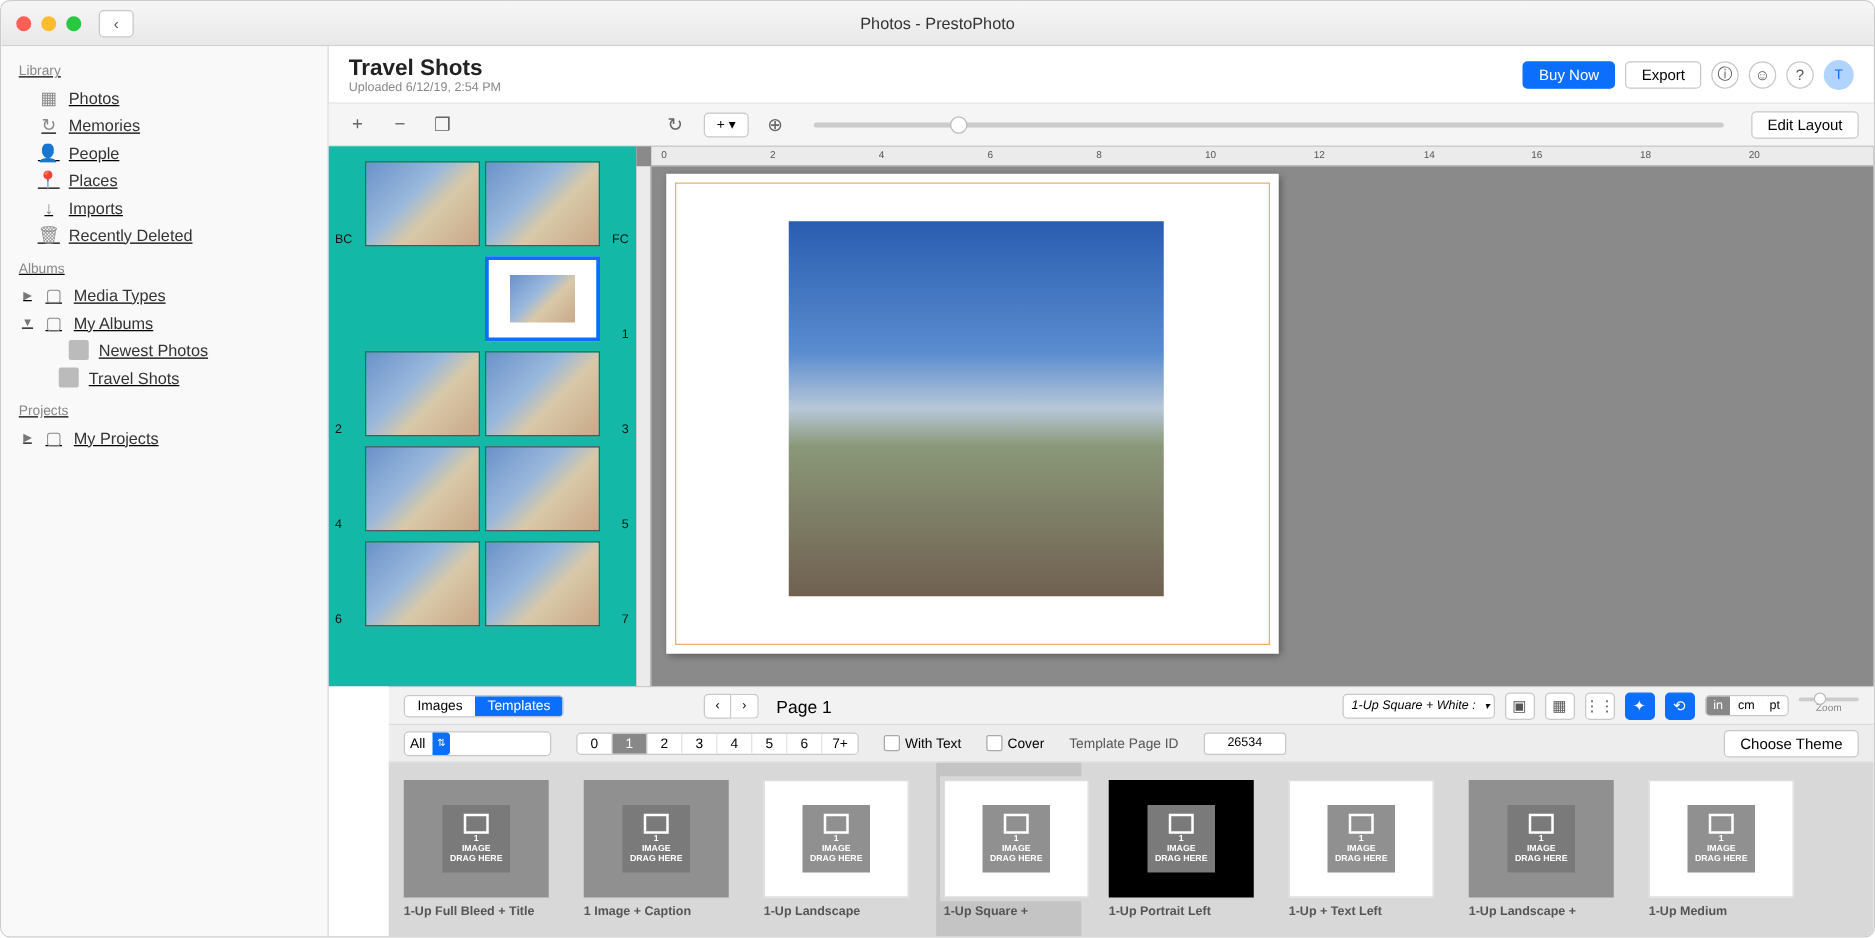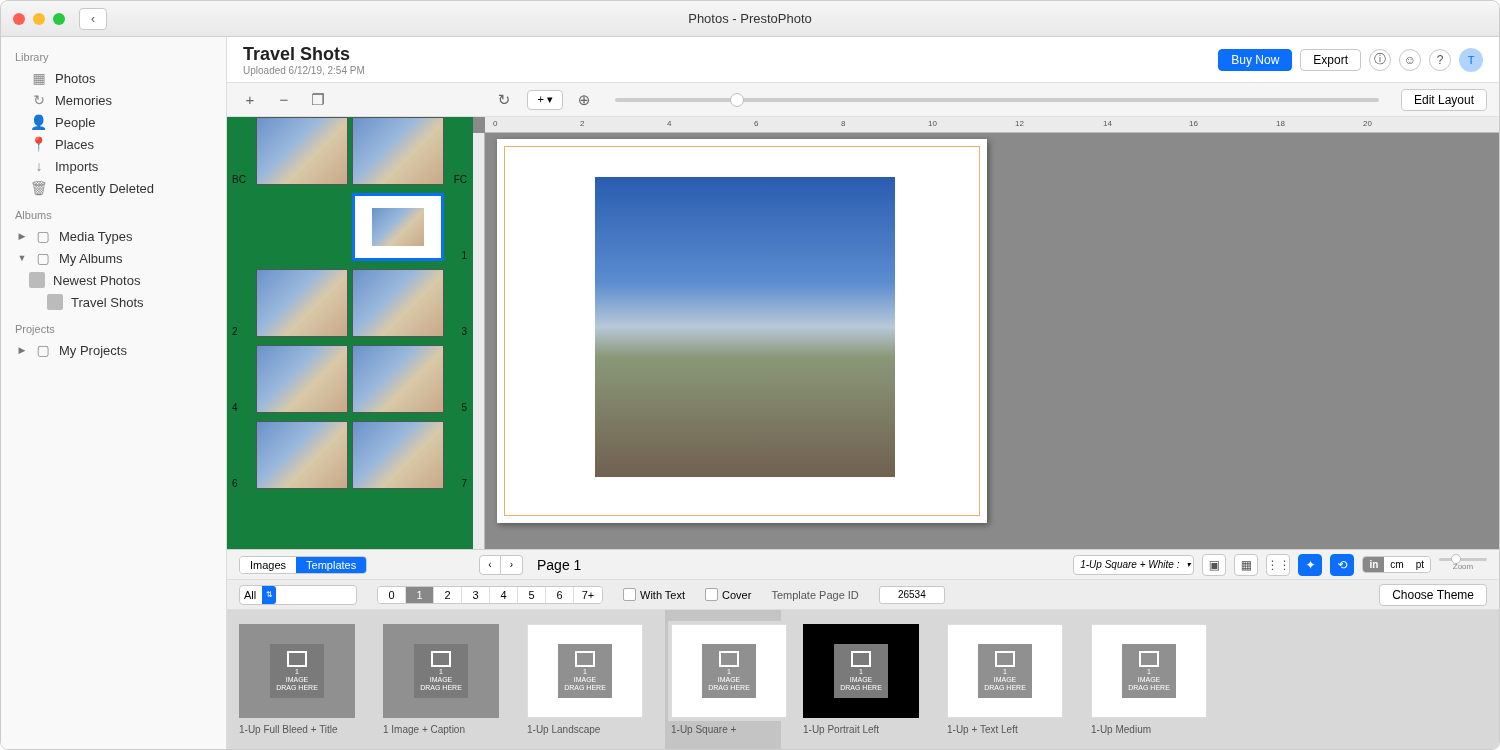"Library" .sidebar { text-decoration: none -> underline; width: 226px -> 262px }
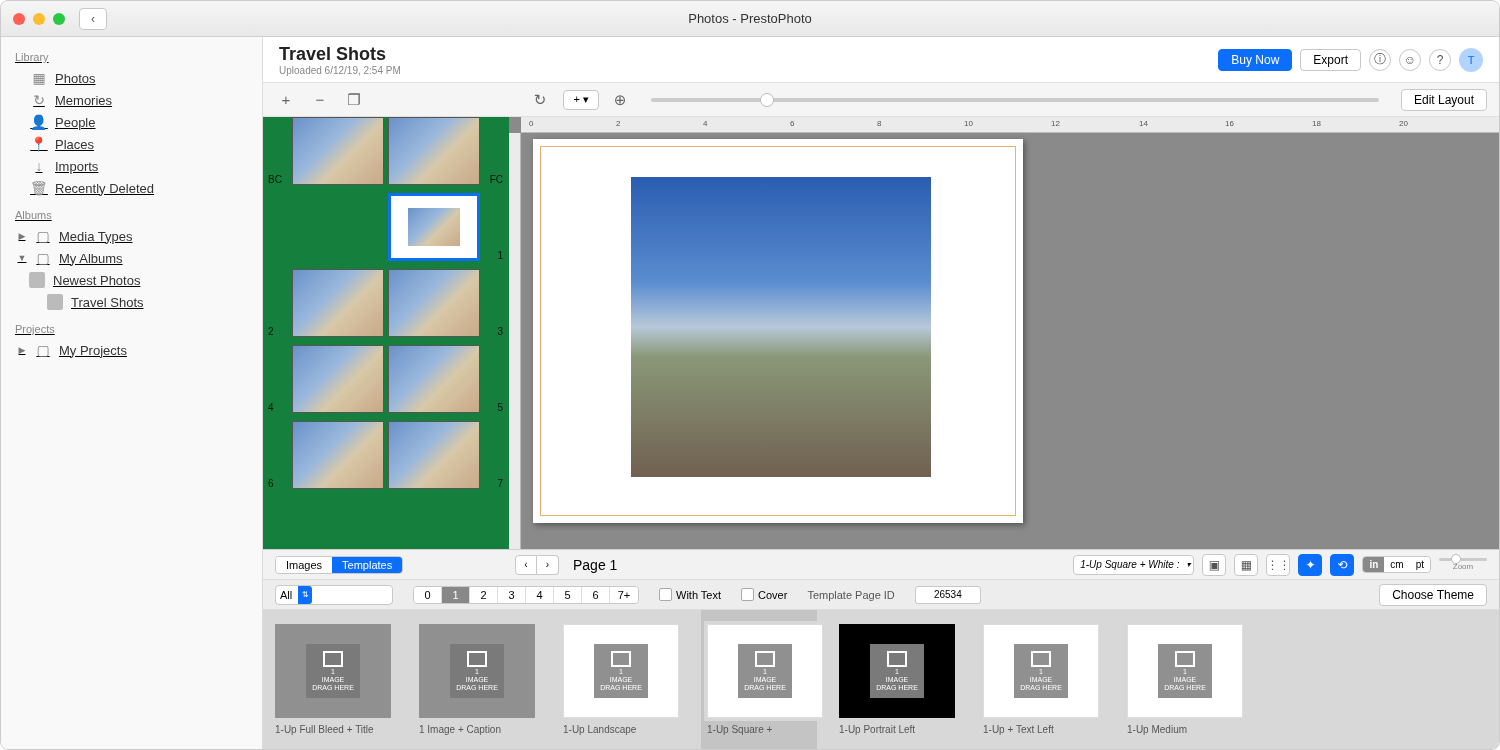"BC" .spread-panel { background: #15803d -> #14b8a6; padding-top: 0 -> 12px }
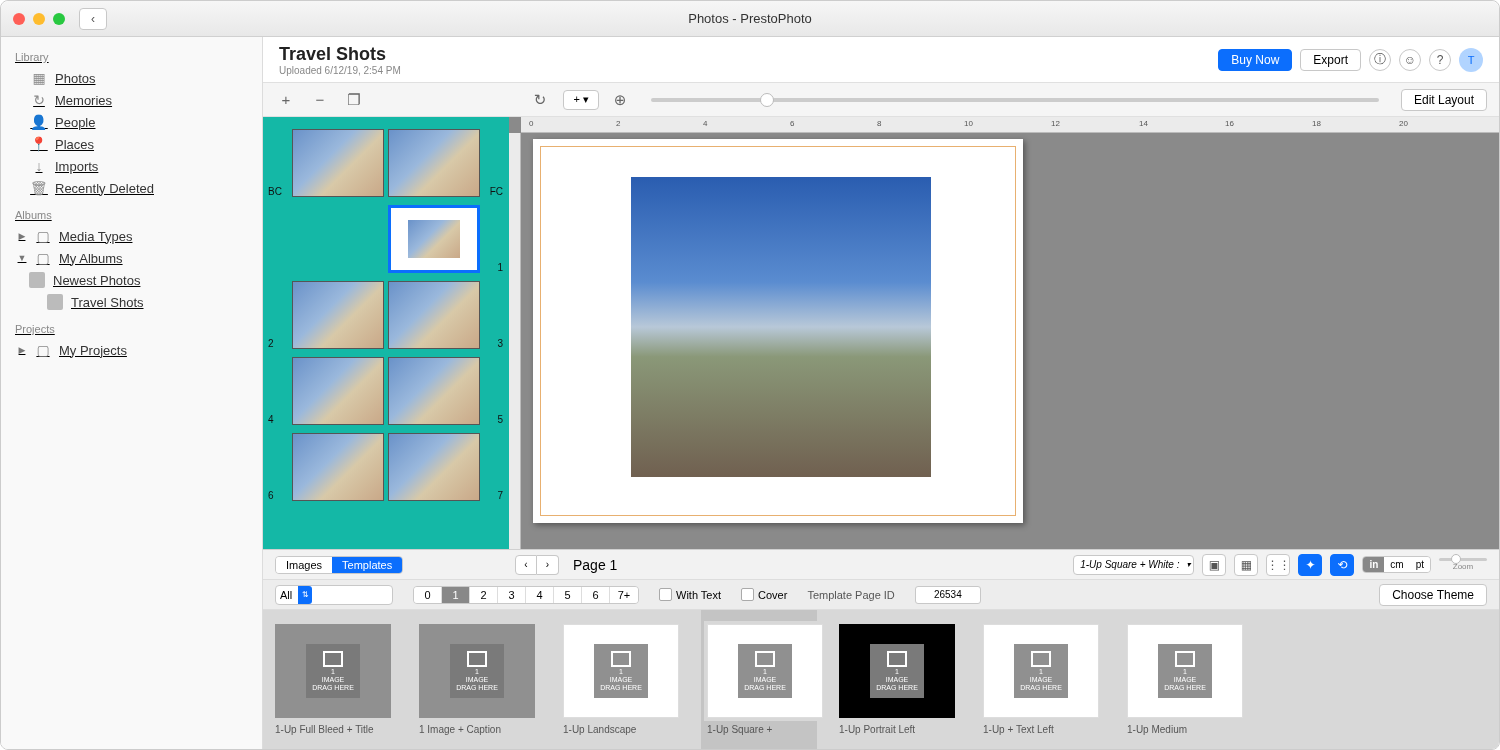"Newest Photos" div.sb-item { padding-left: 28px -> 54px }
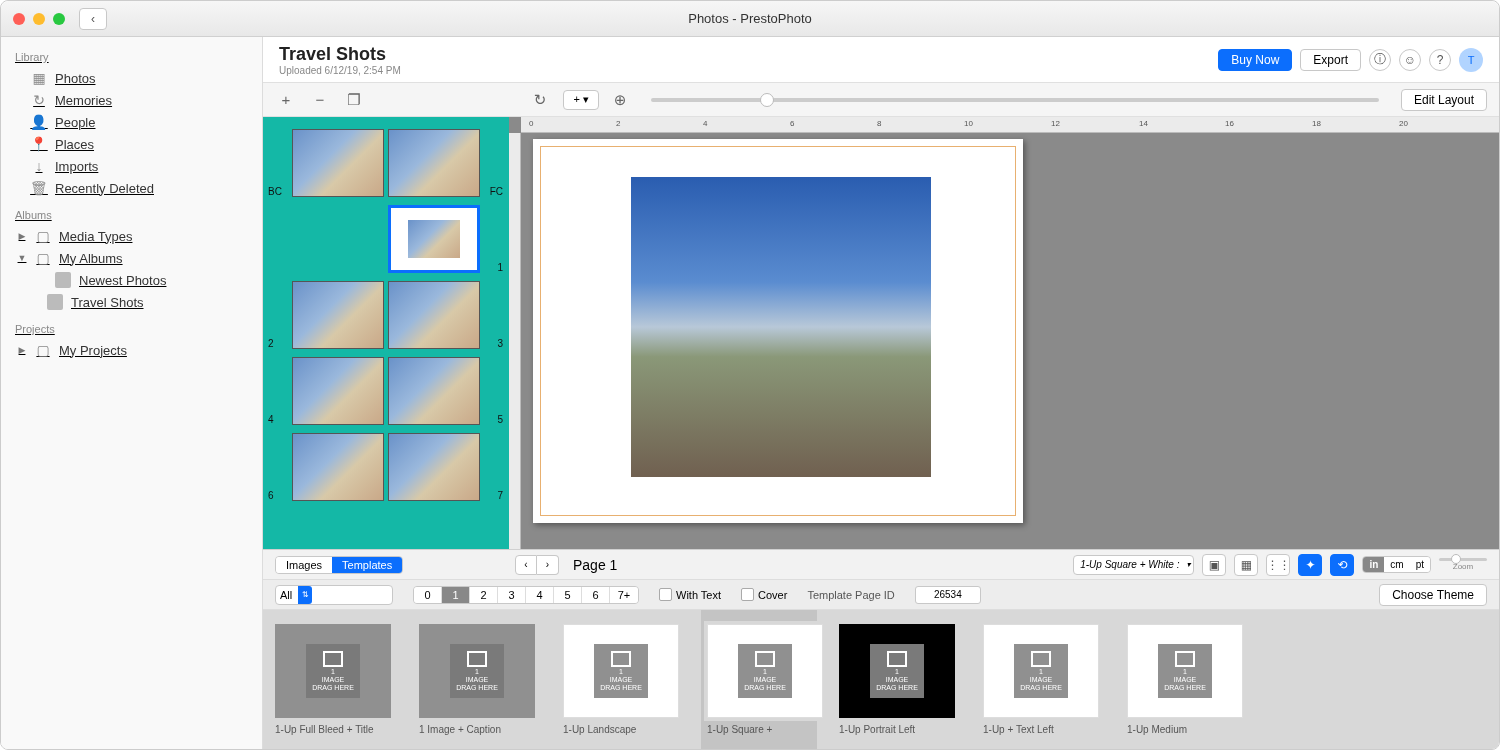"Images" .bottom { margin-left: none -> 48px }
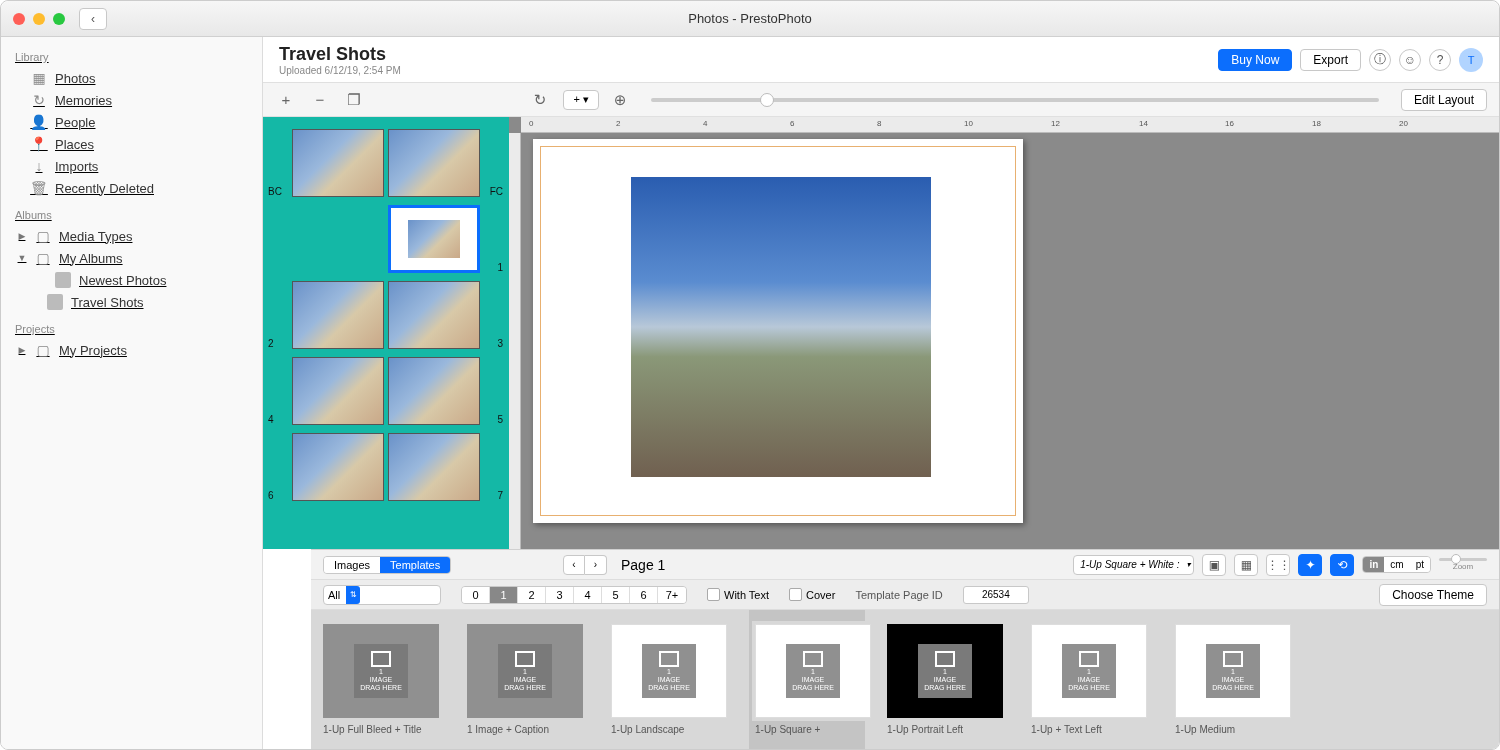"in" .unit-seg div.active { font-weight: bold -> none }
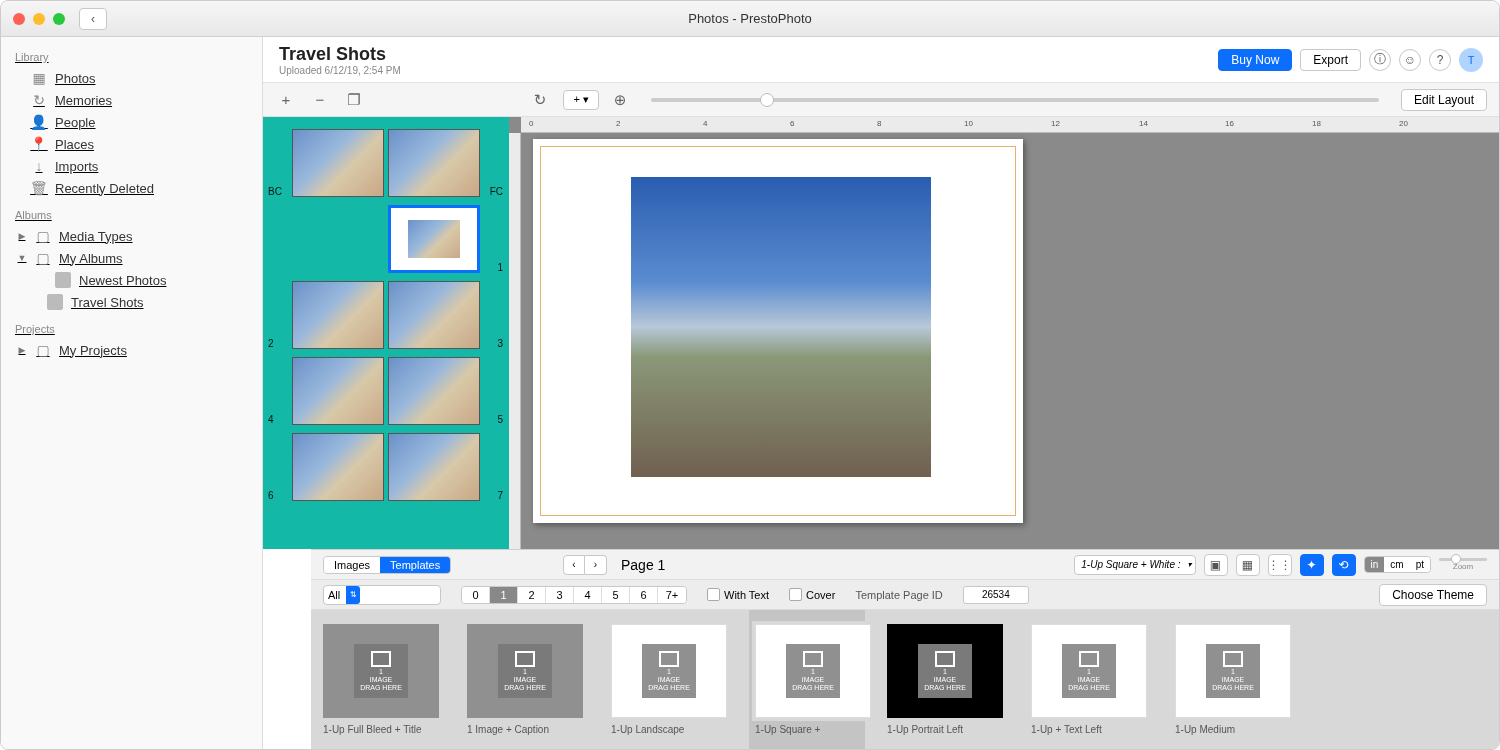"1-Up Full Bleed + Title" .template-strip { font-weight: none -> bold }
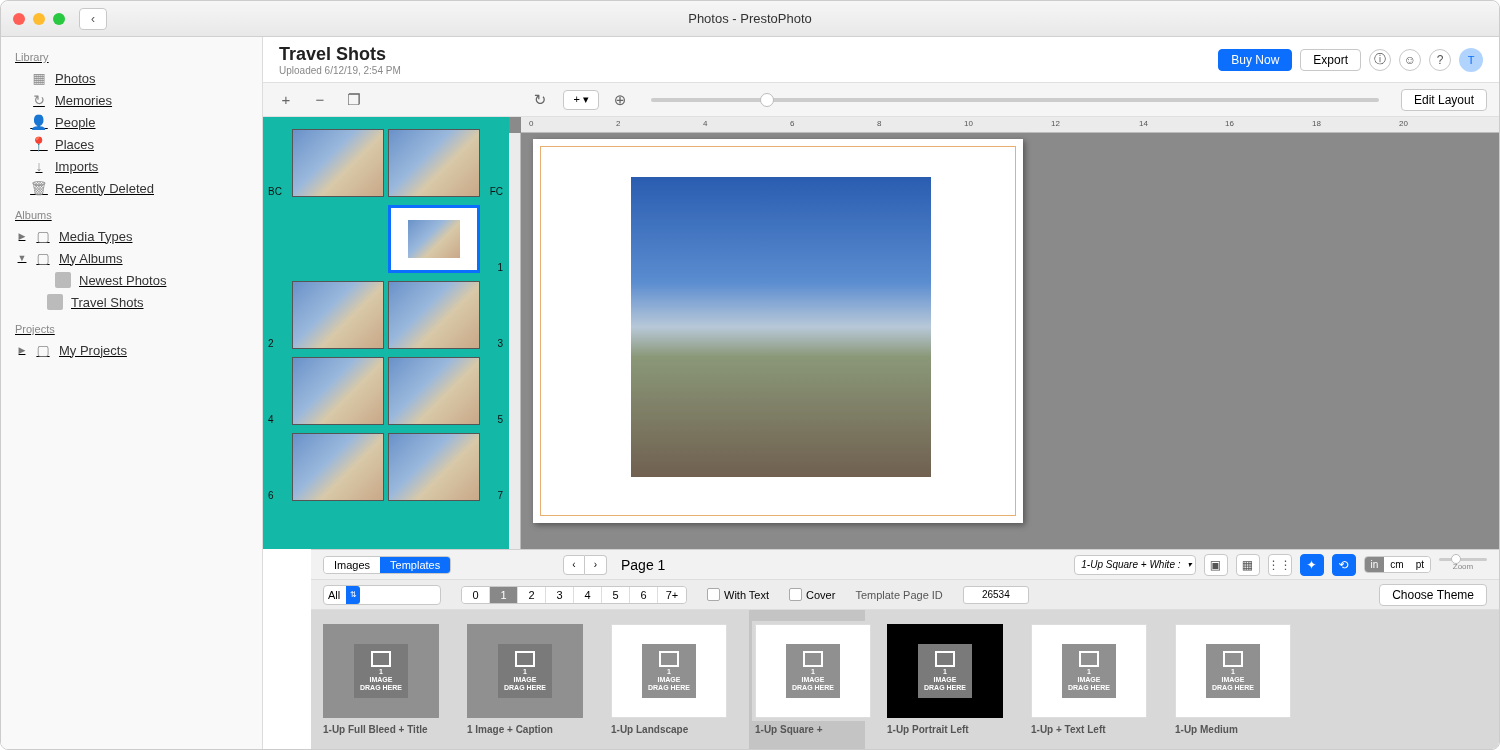"1-Up Landscape +" div.tmpl { html: none -> <div> <div> <div> <div></div> <div>1</div> <div>IMAGE</div> <div>DRAG HERE</div> </div> </div> <div>1-Up Landscape +</div> </div> }
